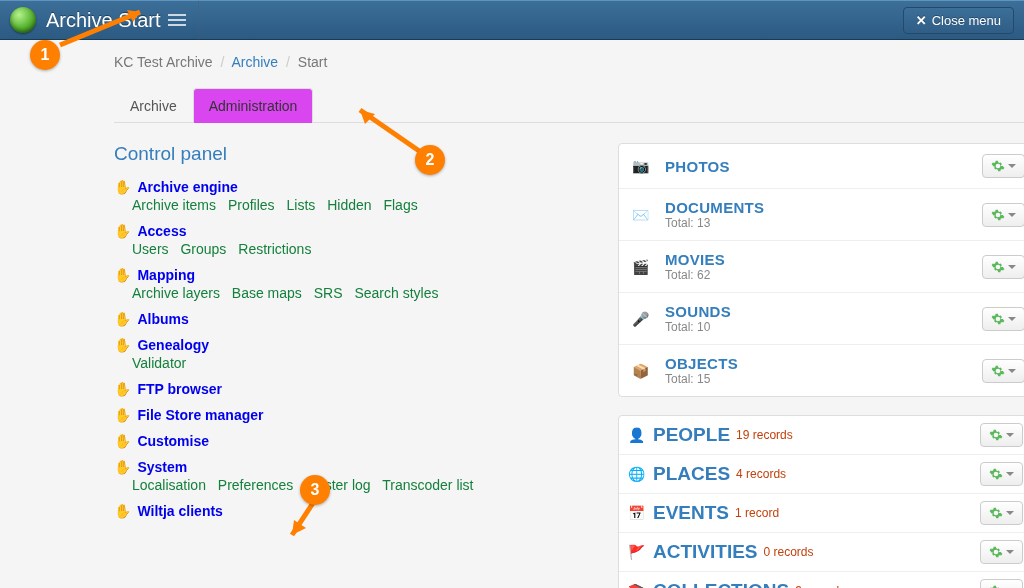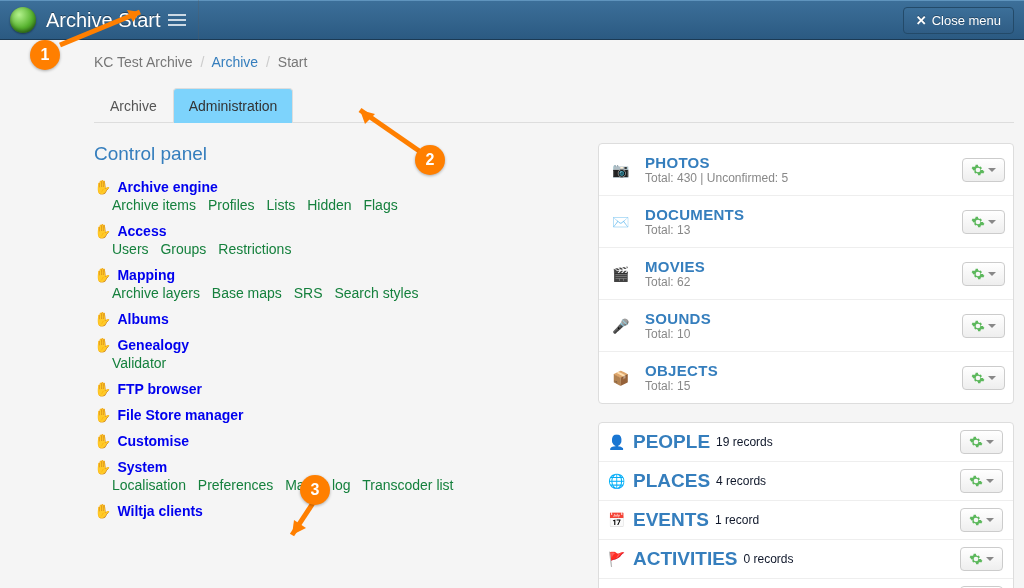"KC Test Archive / Archive" .page { margin-left: none -> 20px }
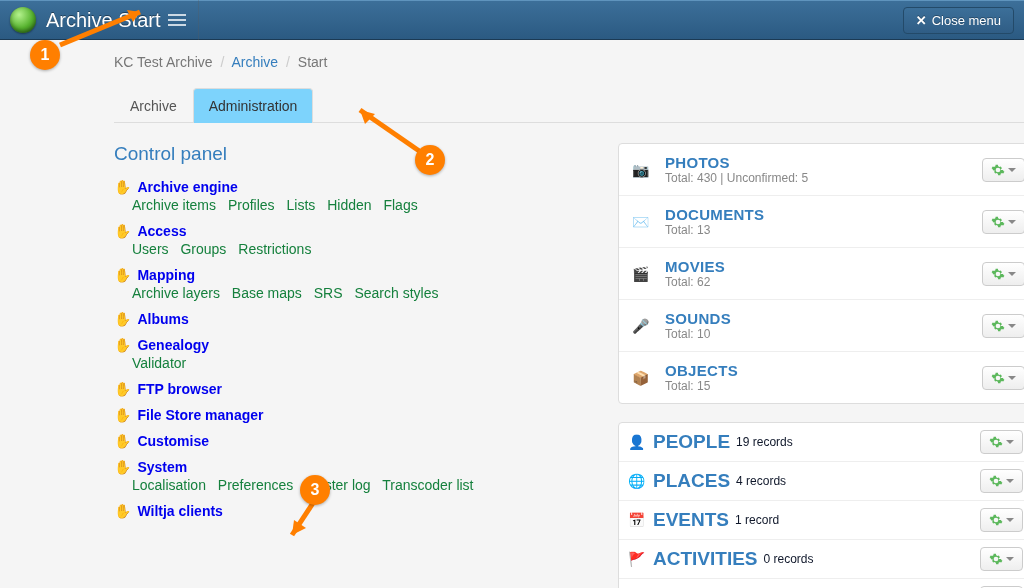"Administration" .tab.active { background: #7dd3fc -> #d946ef }
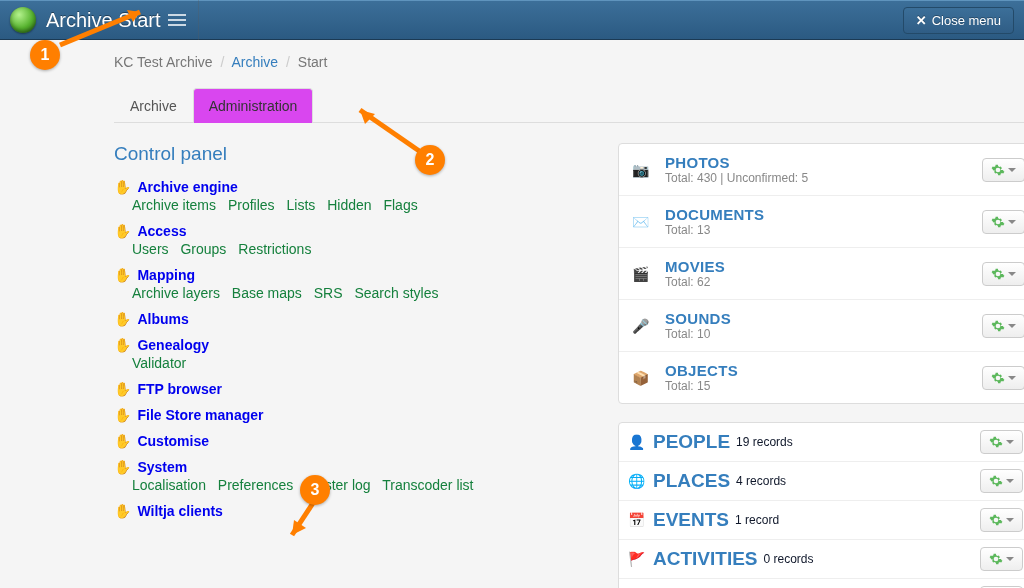"Total: 430 | Unconfirmed: 5" div.card-sub { html: <div>Total: 430 | Unconfirmed: 5</div> -> none }
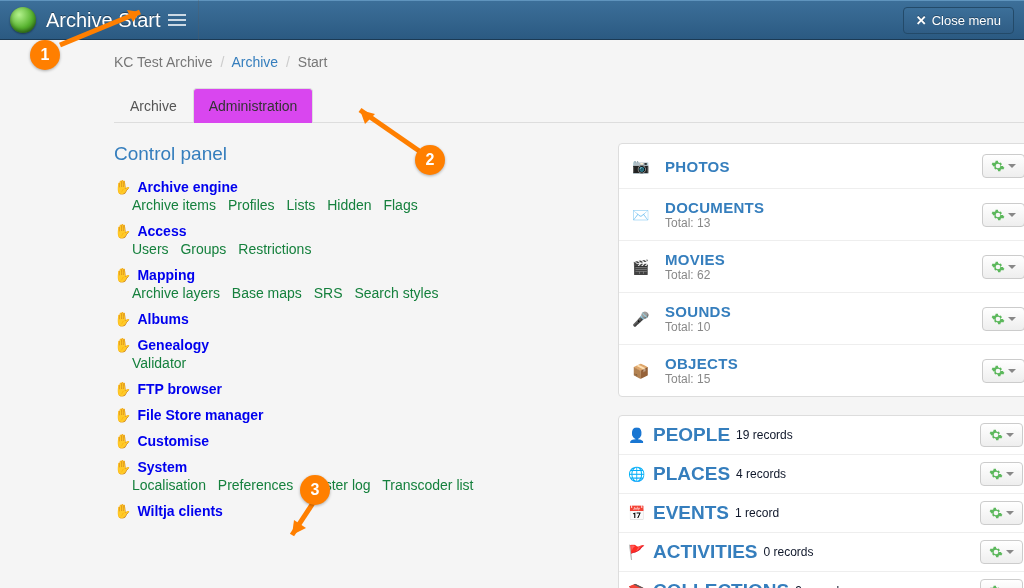"19 records" .mini-count { color: #0f172a -> #c2410c }
